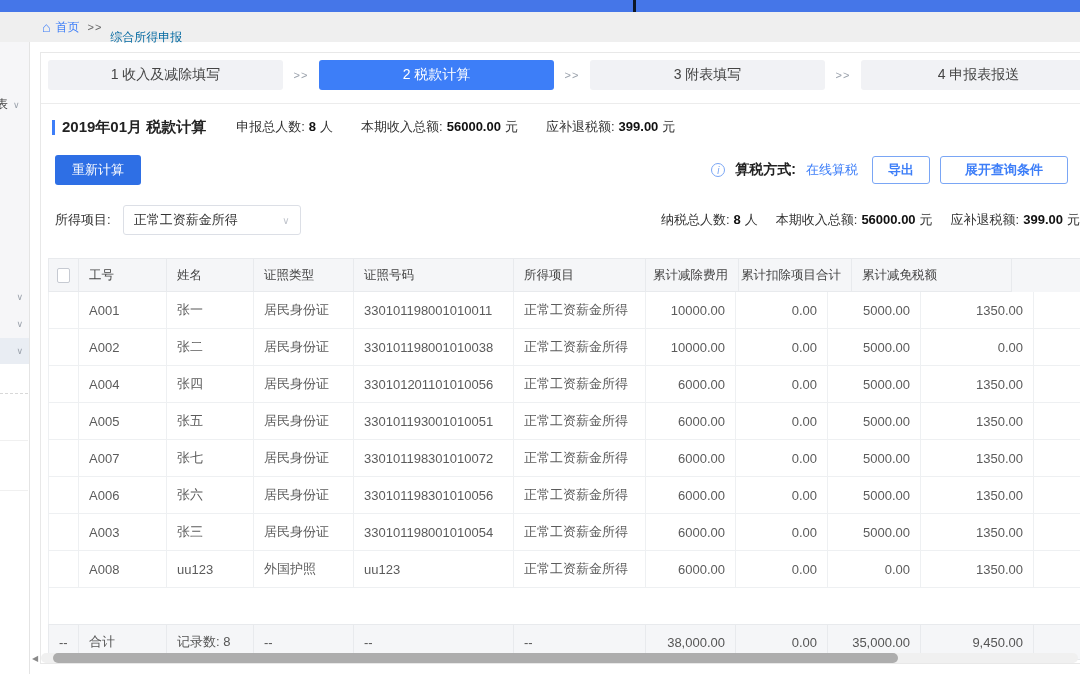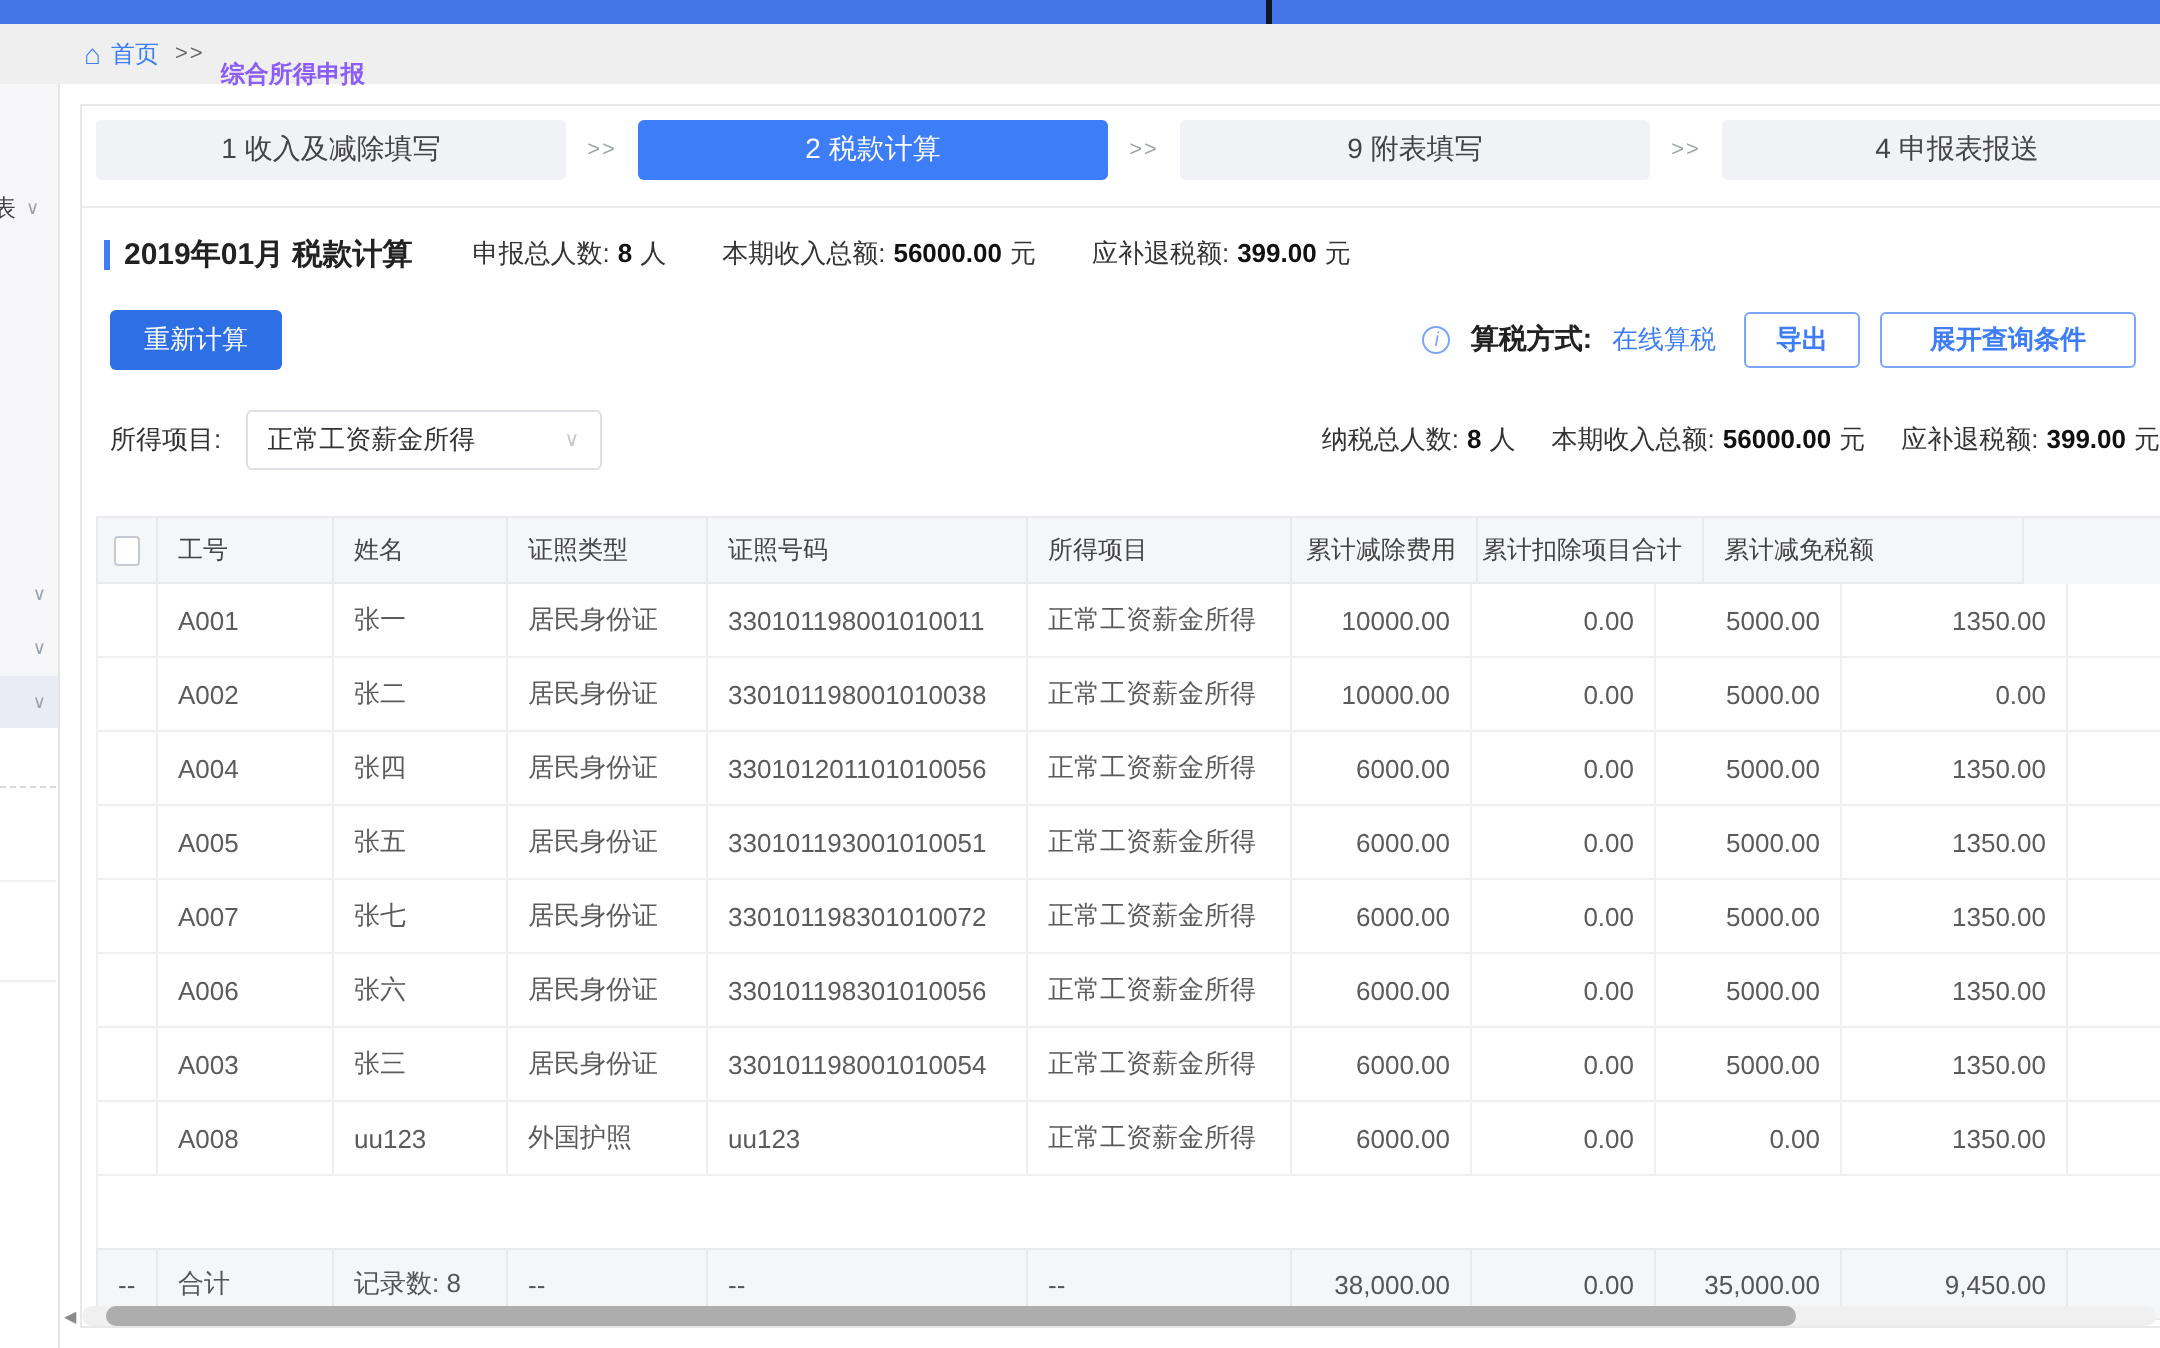"综合所得申报" .bc-current { color: #8b5cf6 -> #0369a1; font-weight: bold -> normal }
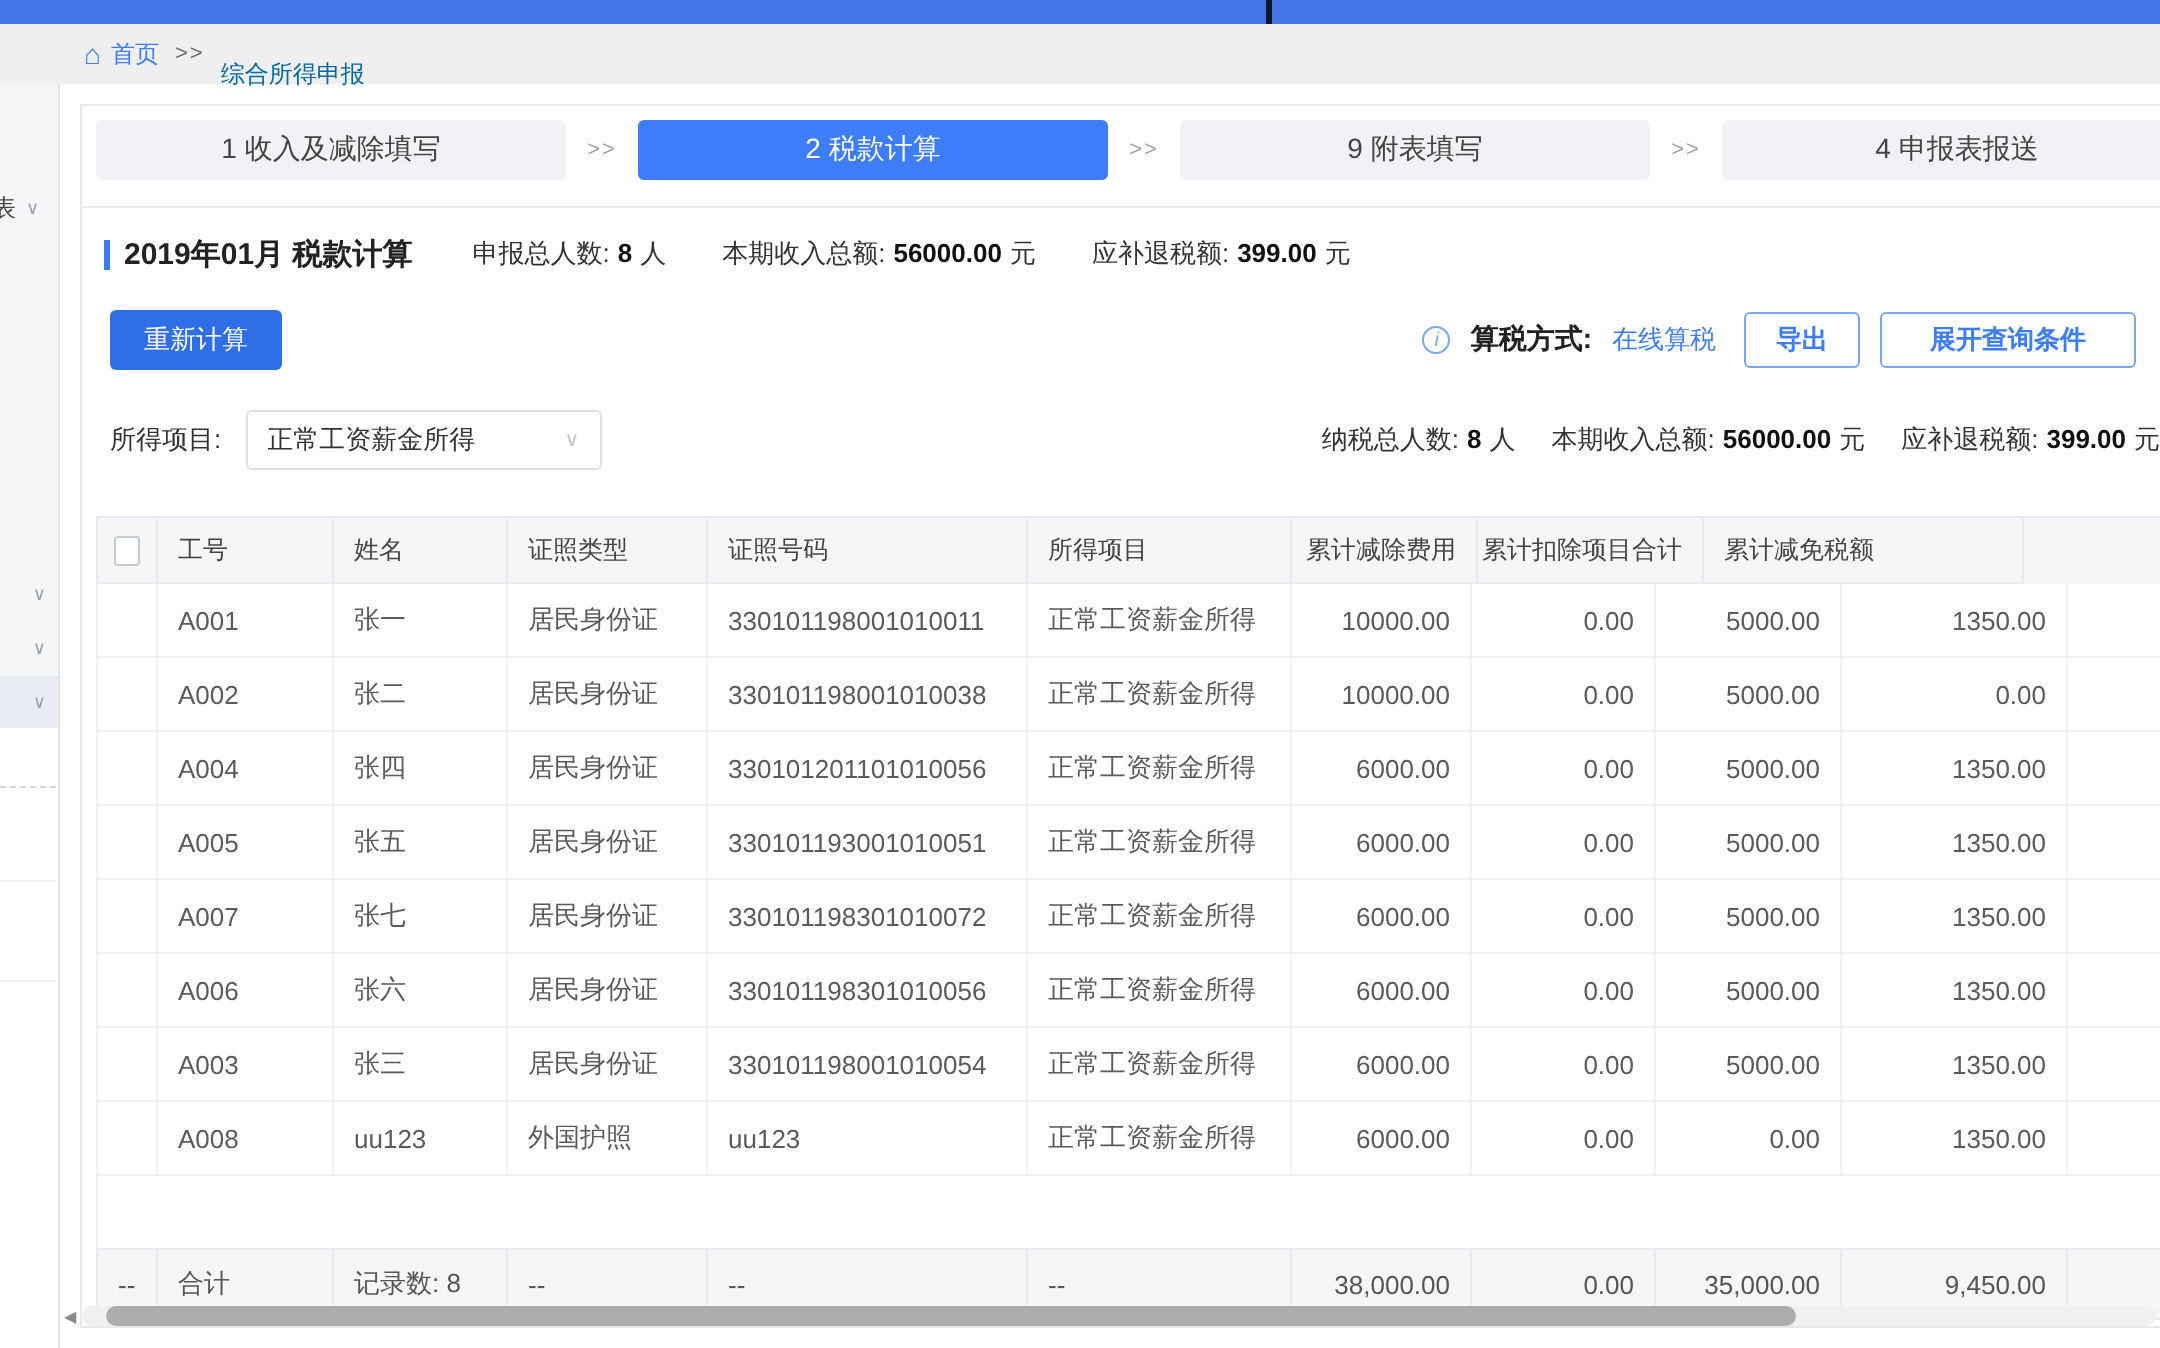"9 附表填写" div.step-pill { text: 9 -> 3 }
